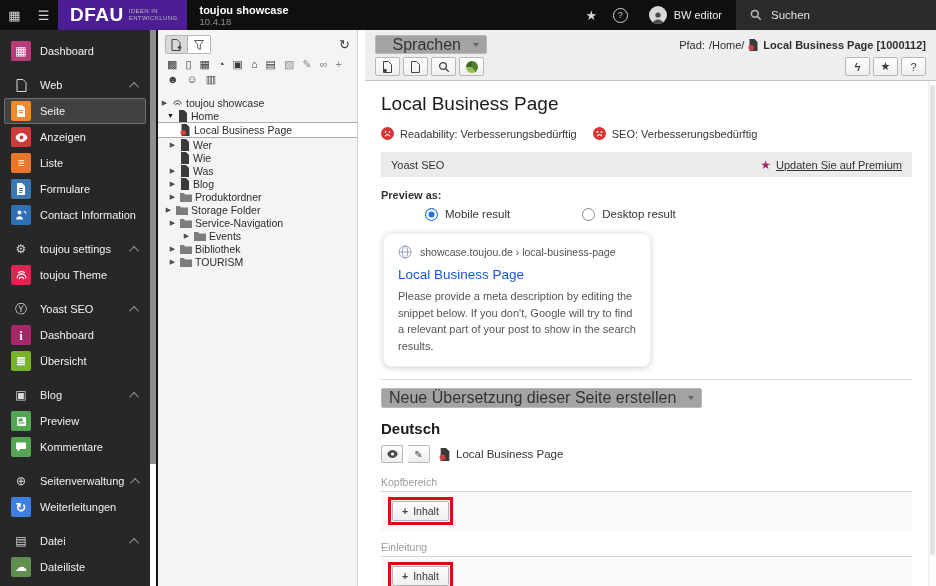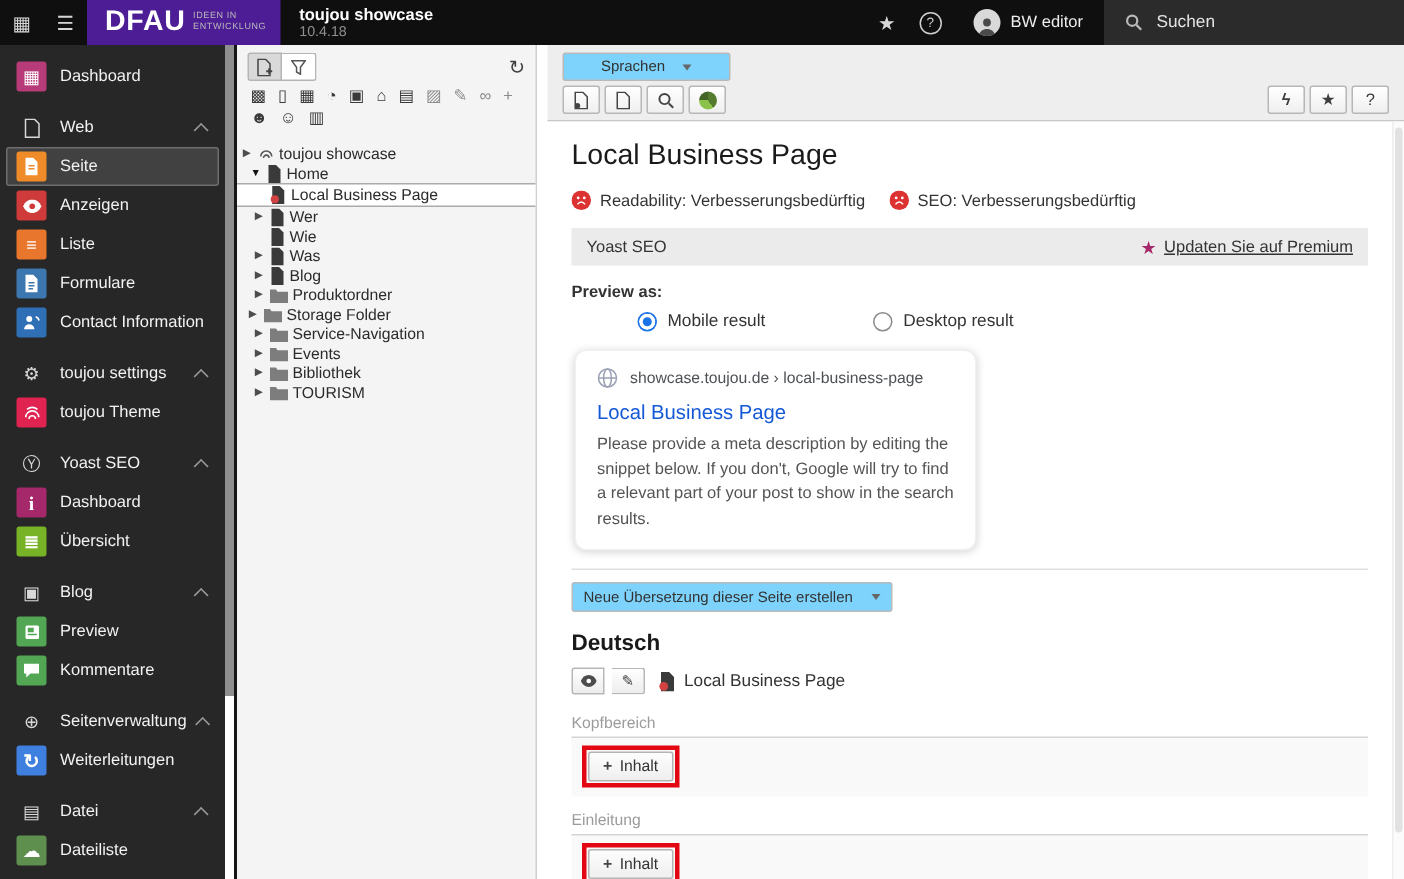"Sprachen" .dh-select { background: #7dd3fc -> #a3a3a3; font-size: 10px -> 16px; justify-content: center -> flex-end }
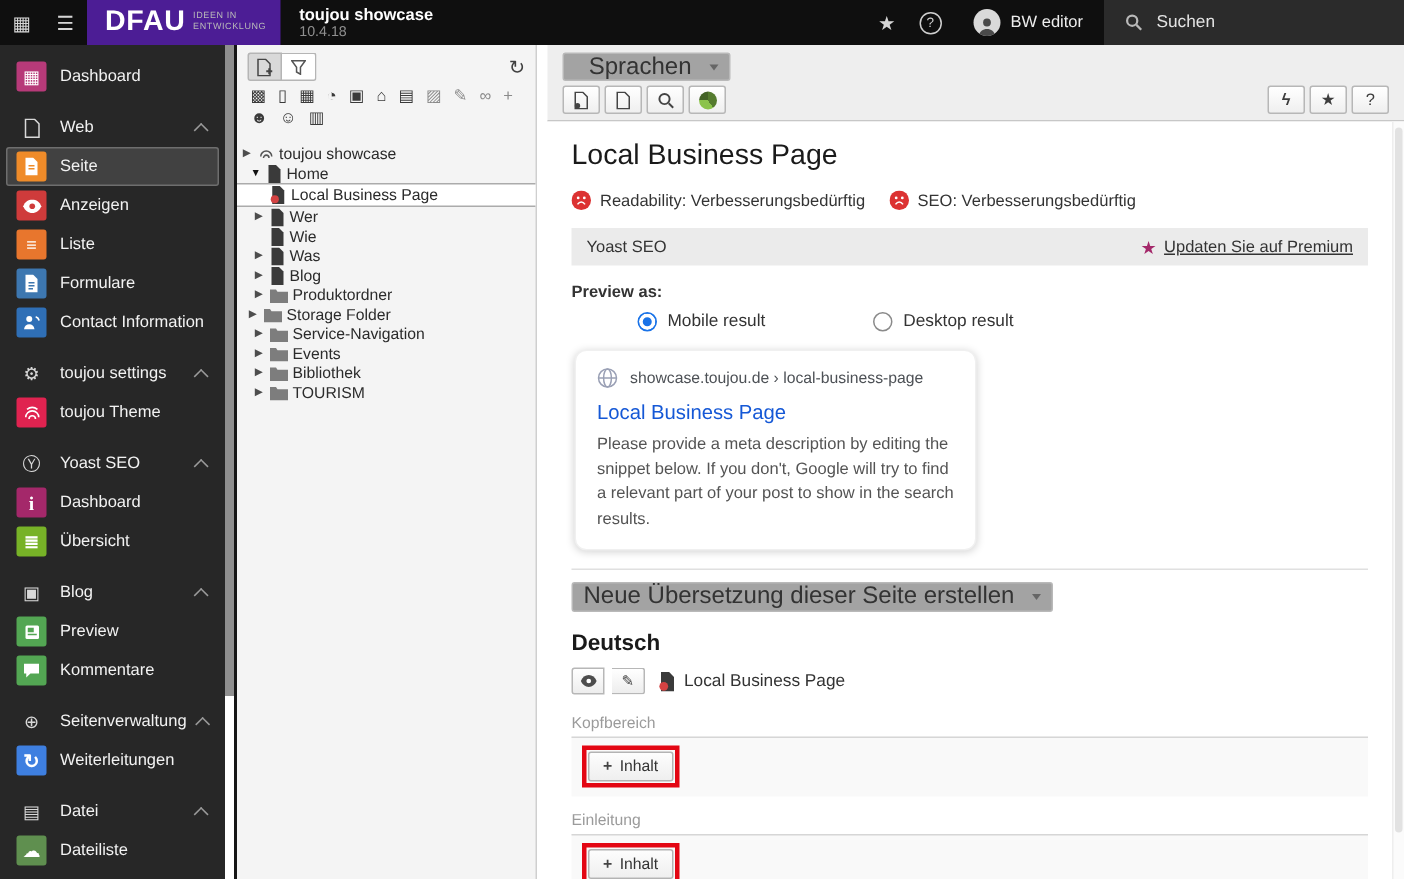"Pfad:" span.dh-path { html: none -> <span> <span>Pfad:</span> <span>/Home/</span> <span> <svg> <path></path> <circle></circle> </svg> </span> <b>Local Business Page [1000112]</b> </span> }
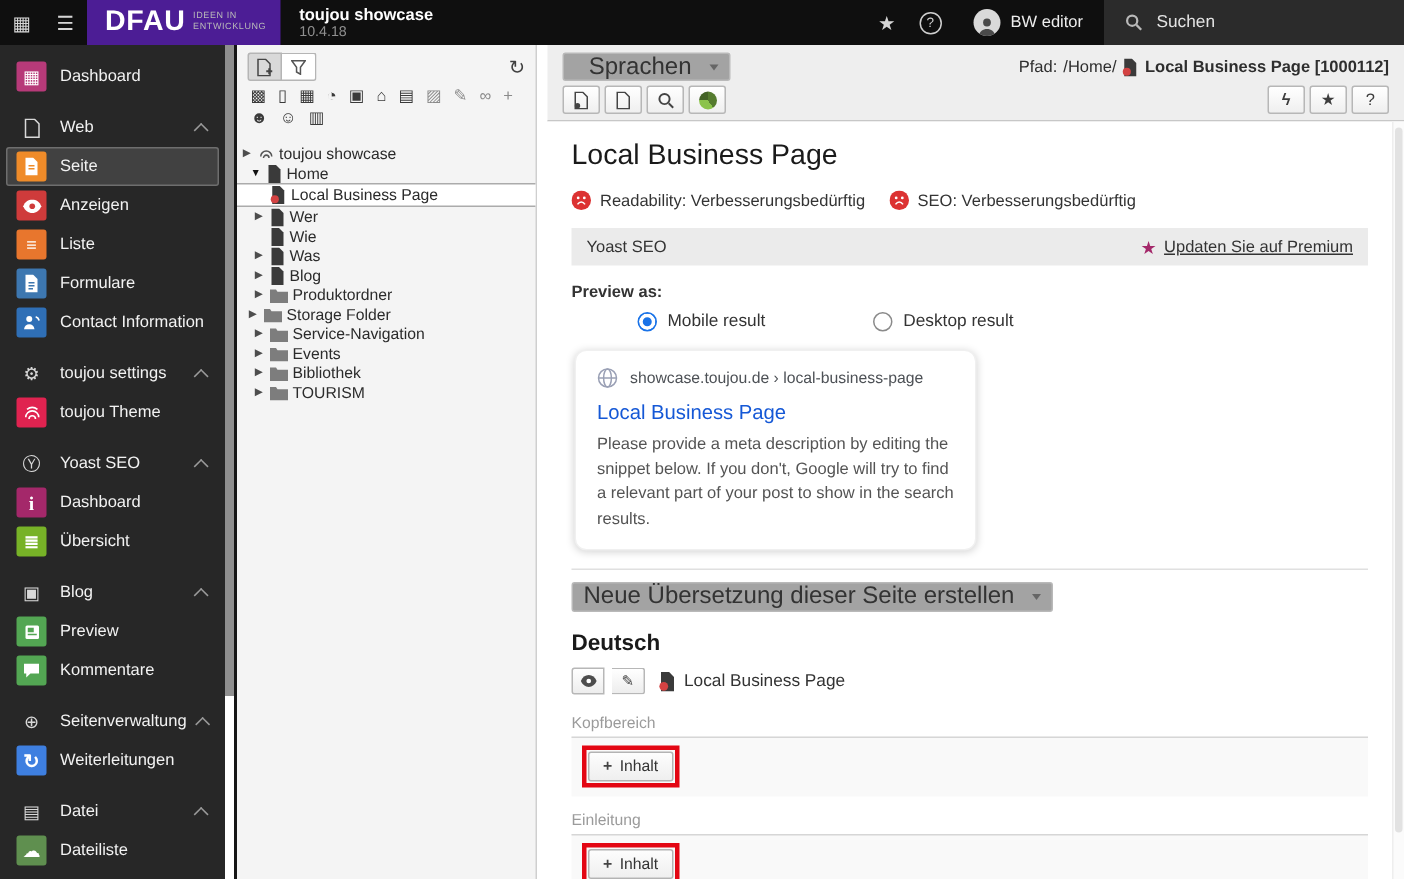"Events" div.tree-row { padding-left: 10px -> 24px }
